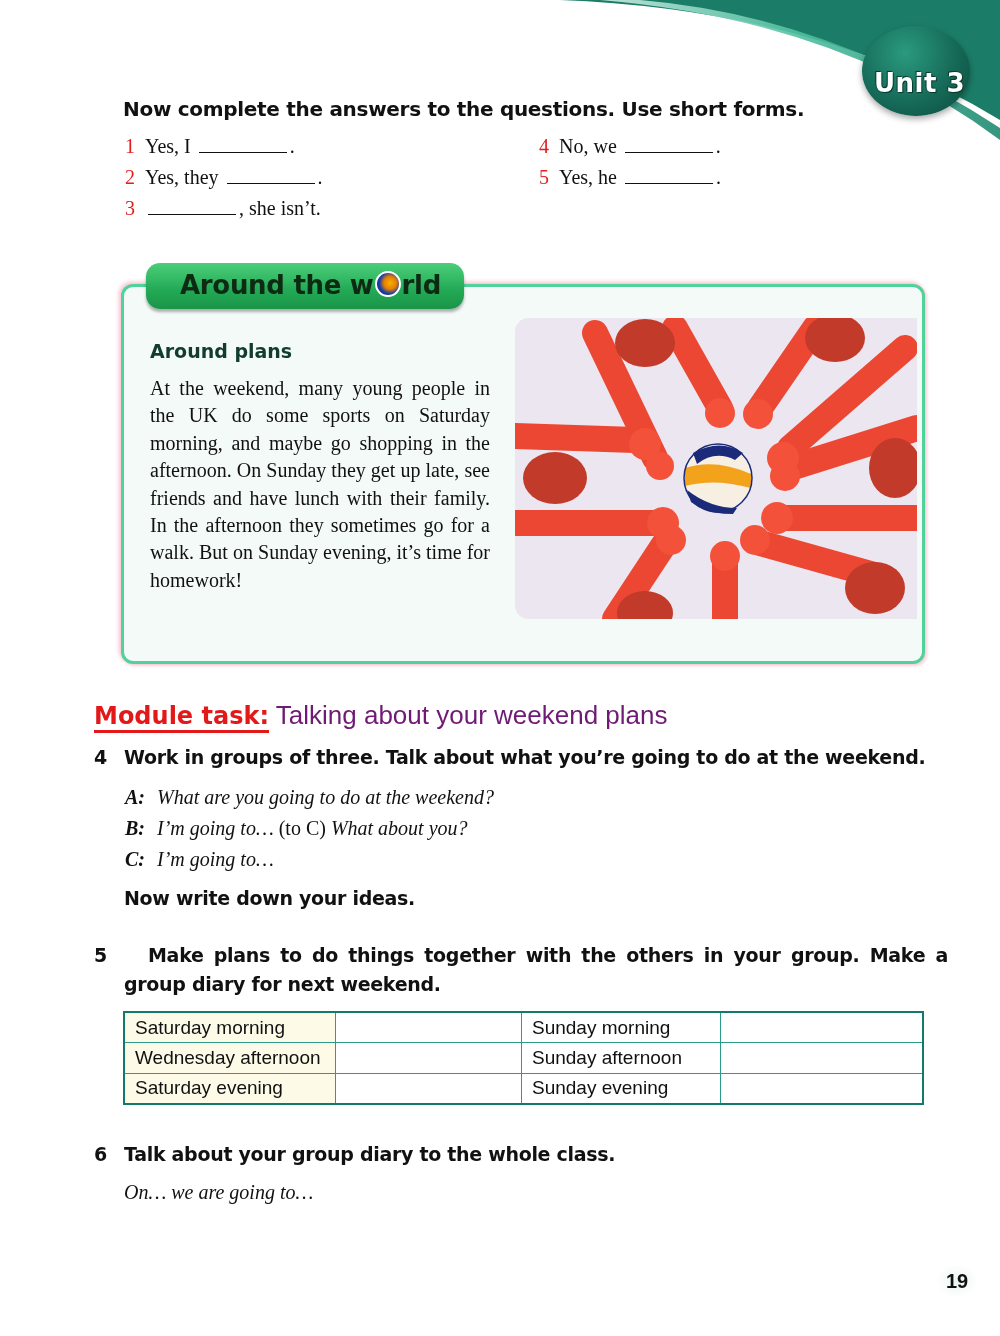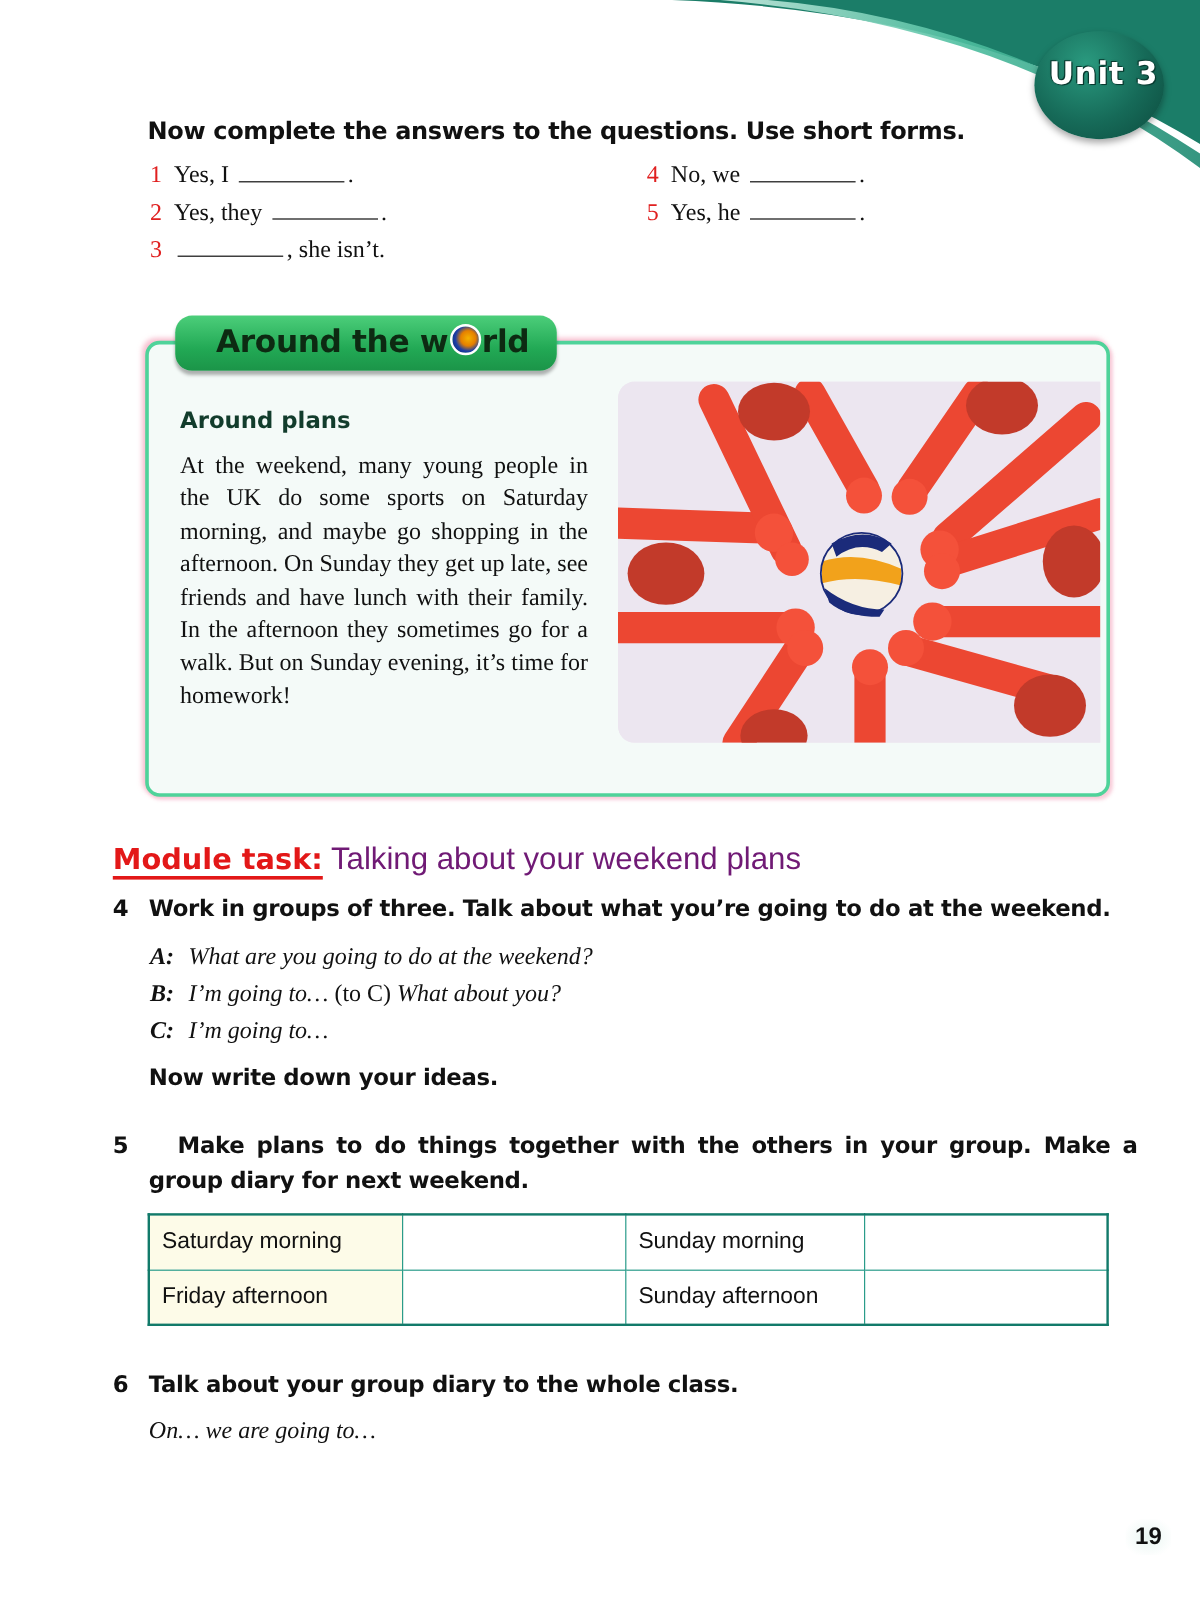"Unit 3" .unit-label { top: 47px -> 68px }
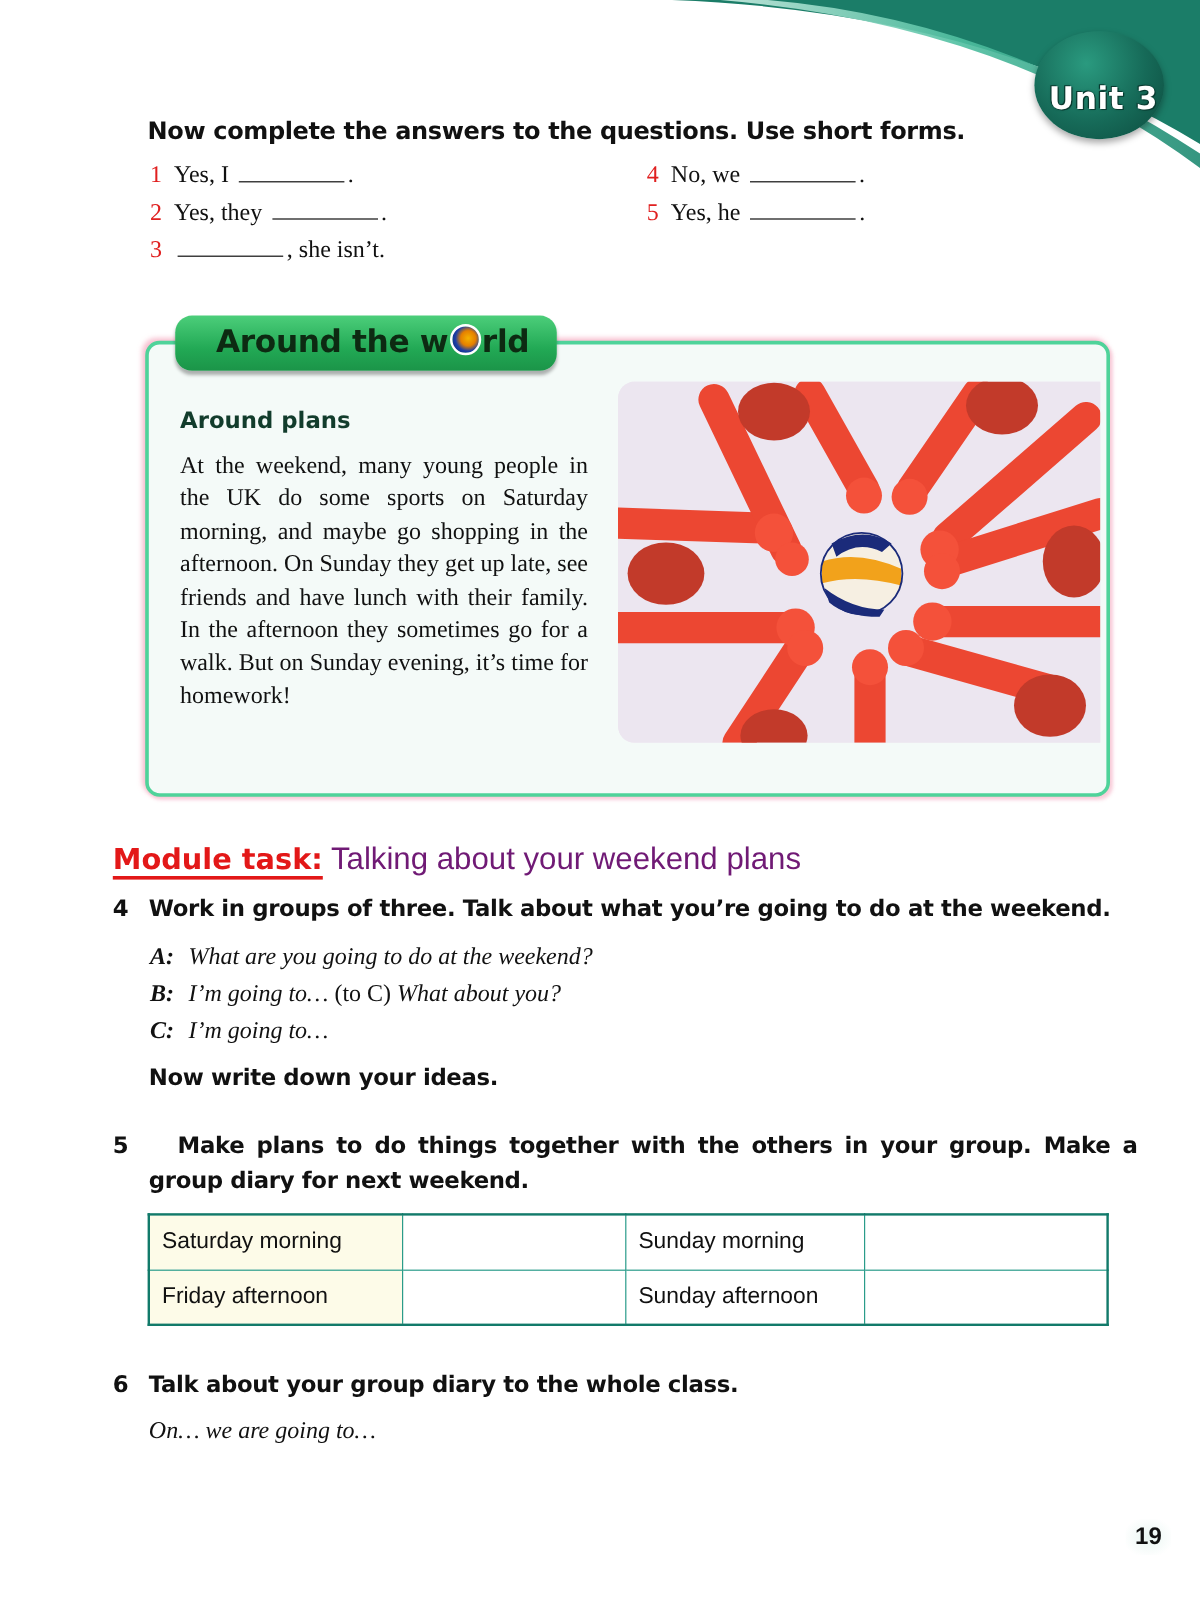"Friday afternoon" td.lbl1 { text: Friday -> Wednesday }
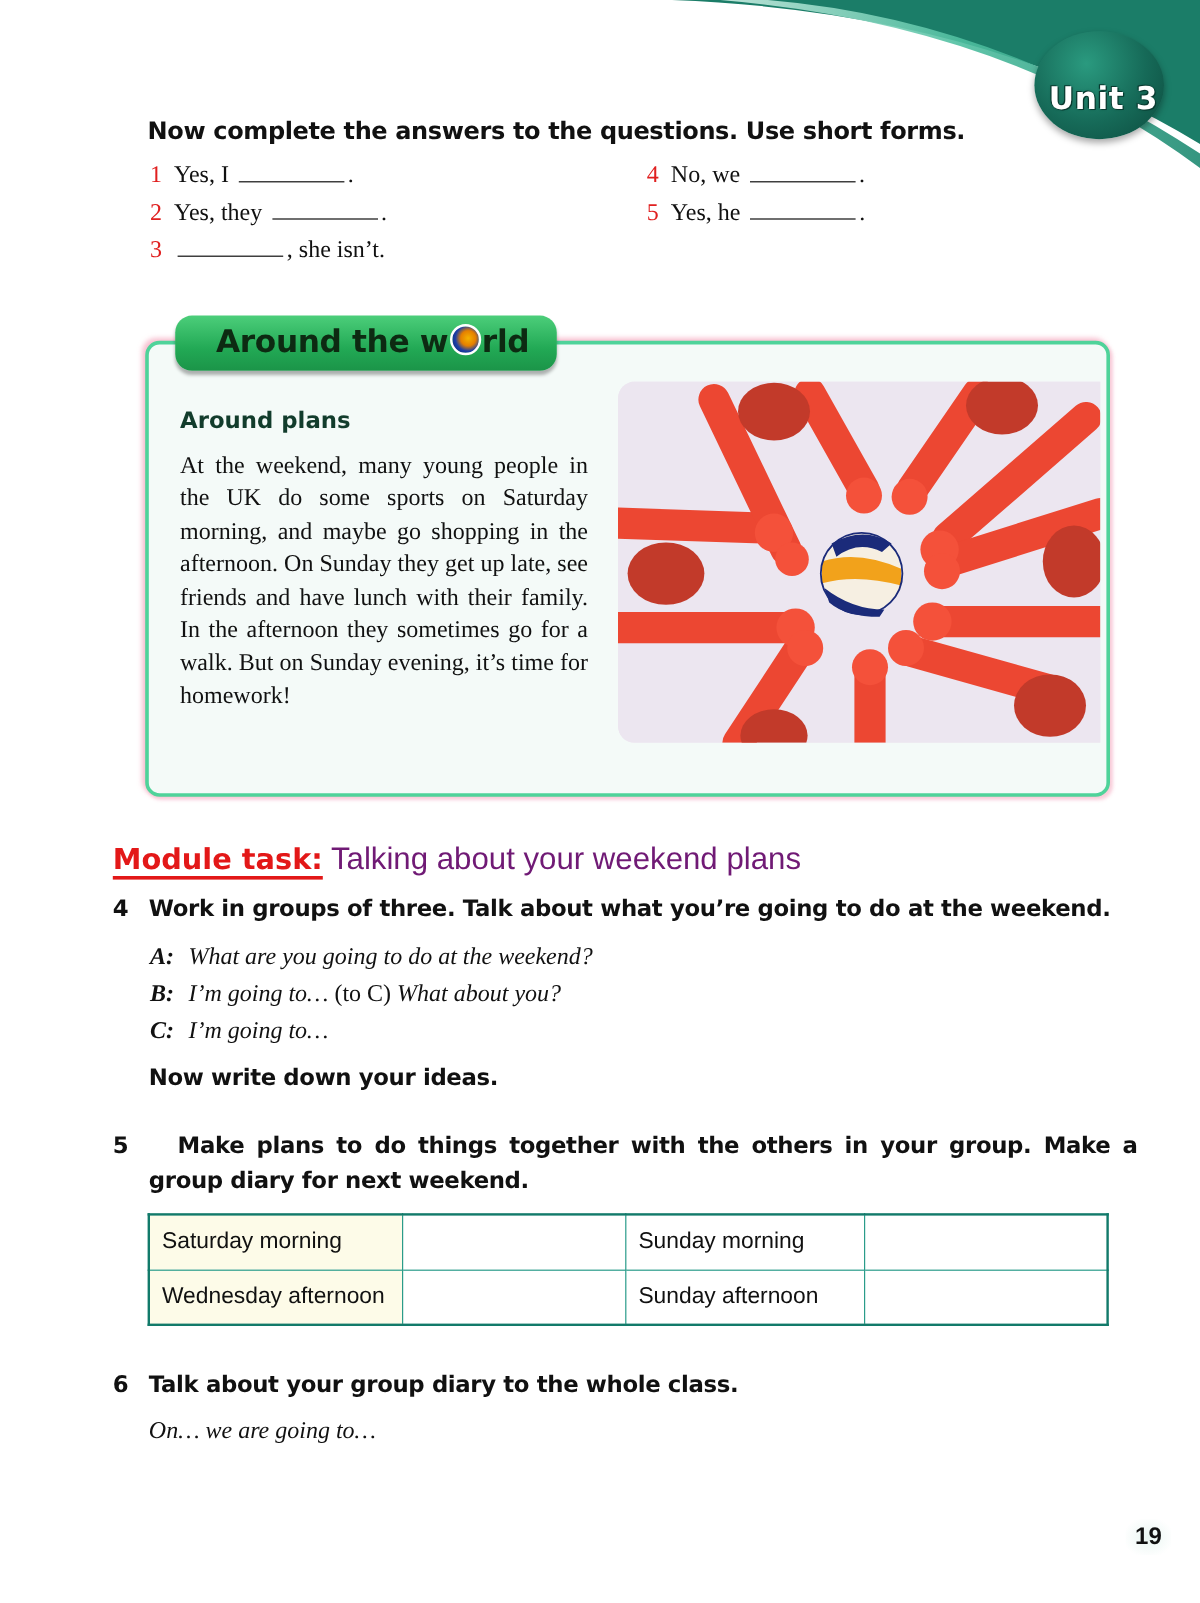"Saturday evening" tr { html: none -> <tr> <td>Saturday evening</td> <td></td> <td>Sunday evening</td> <td></td> </tr> }
